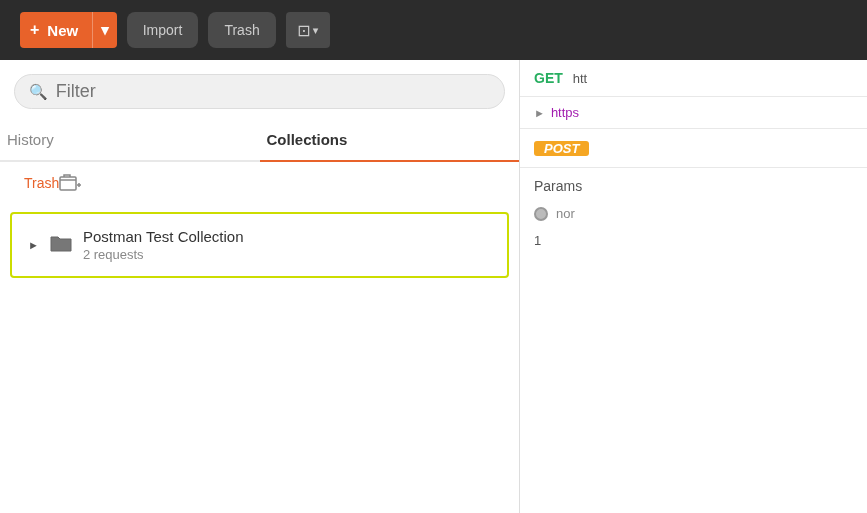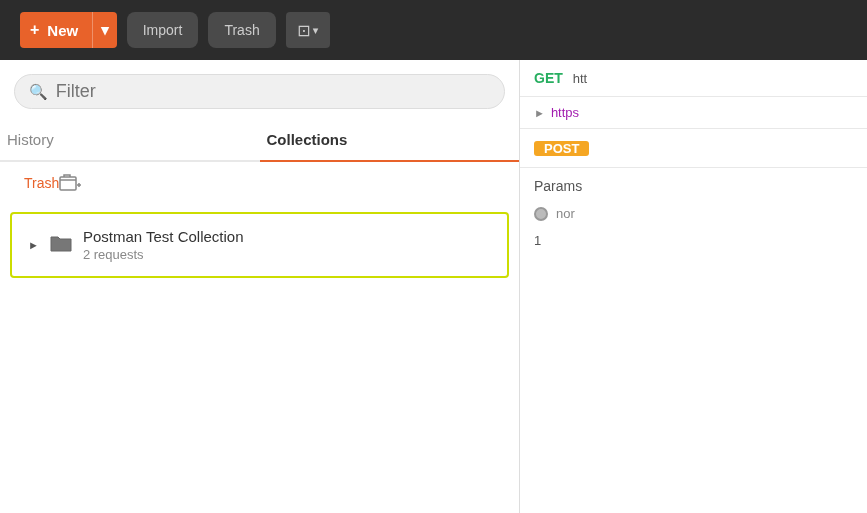"POST" .method-badge-post { font-style: none -> italic }
